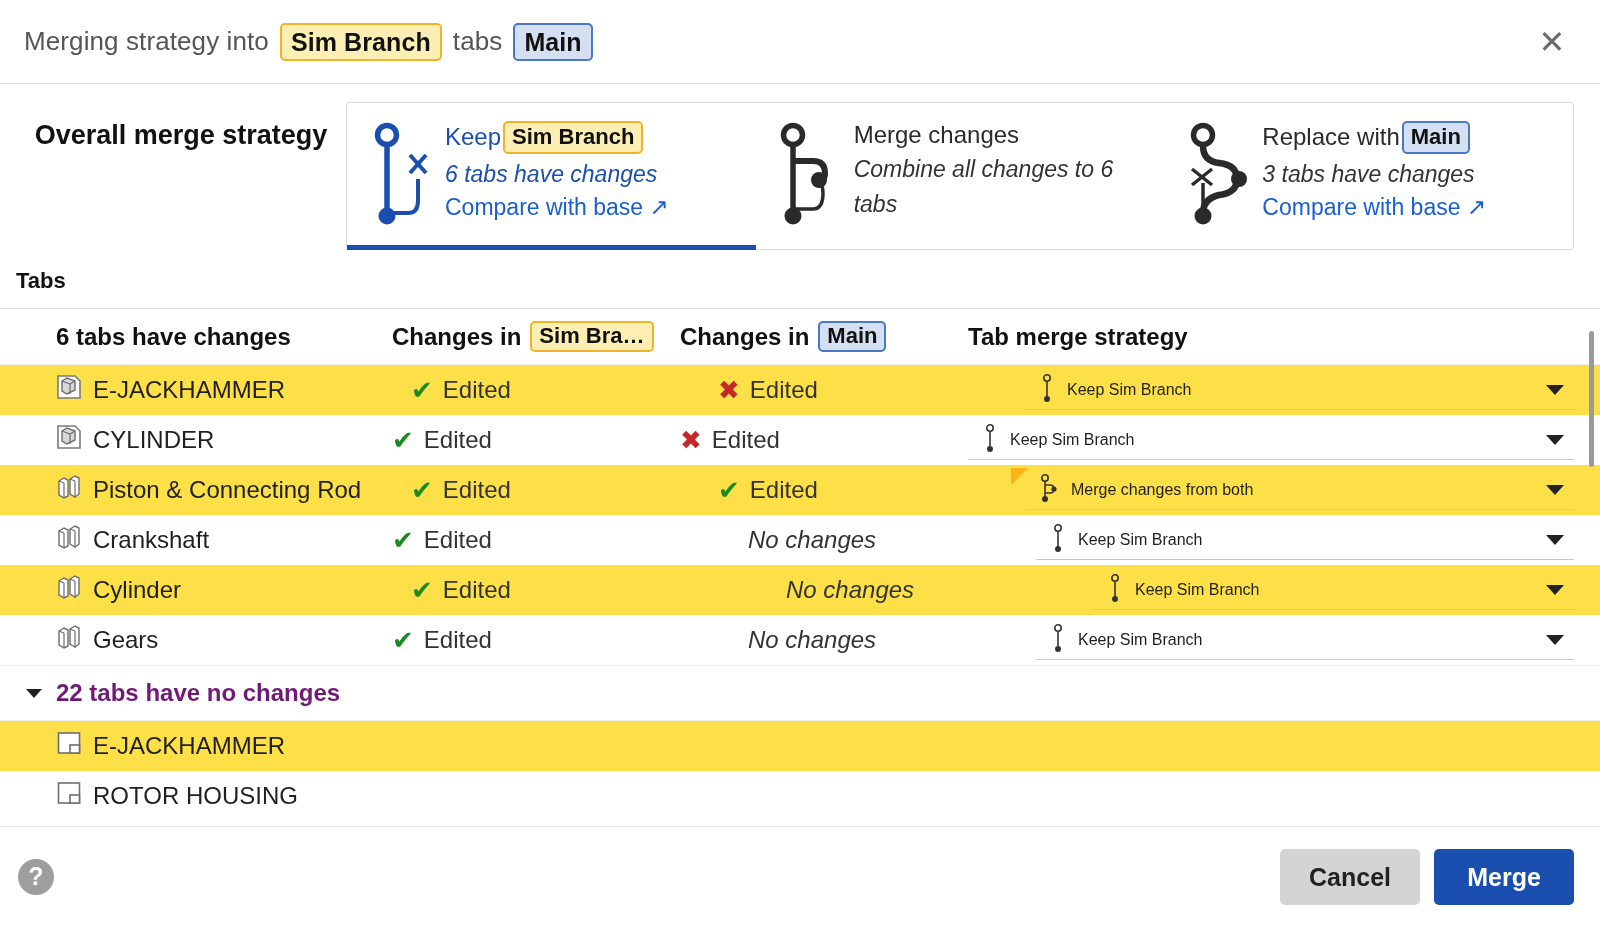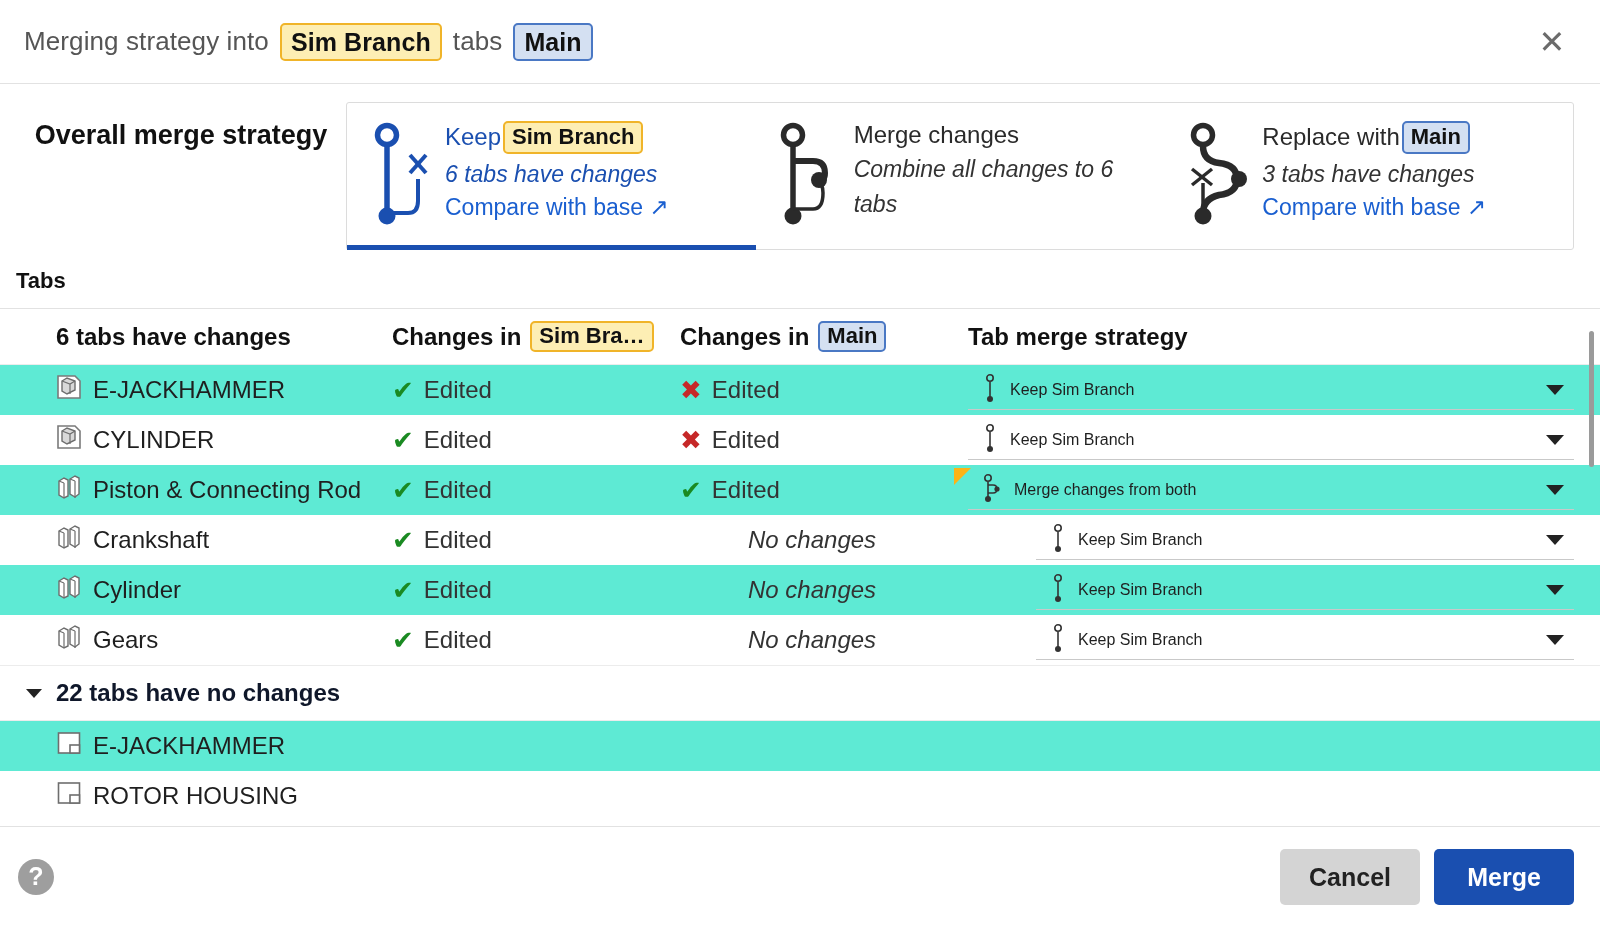"E-JACKHAMMER" .row.alt { background: #5eead4 -> #fde047; gap: none -> 19px }
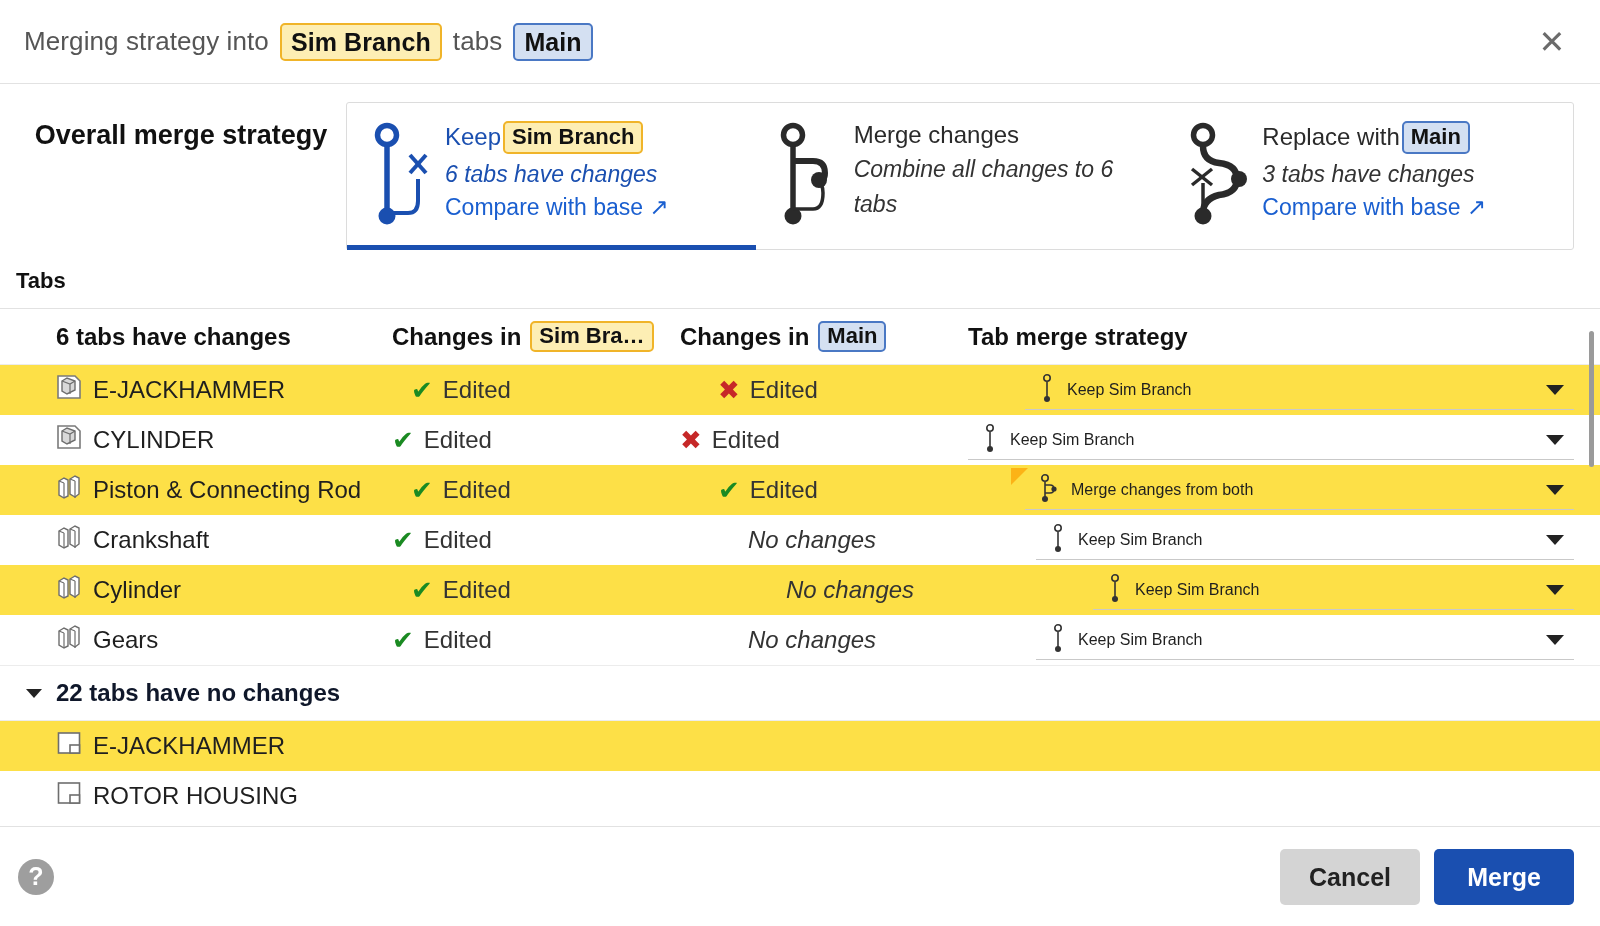"22 tabs have no changes" .group-label { color: #0f172a -> #701a75 }
